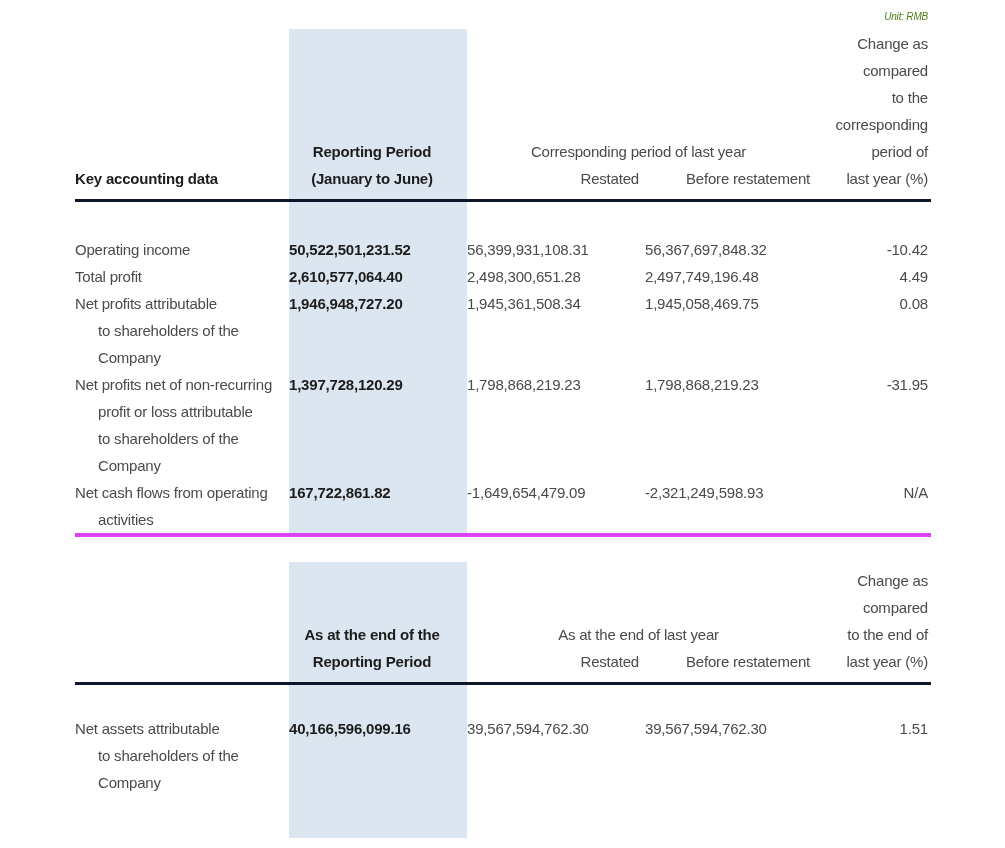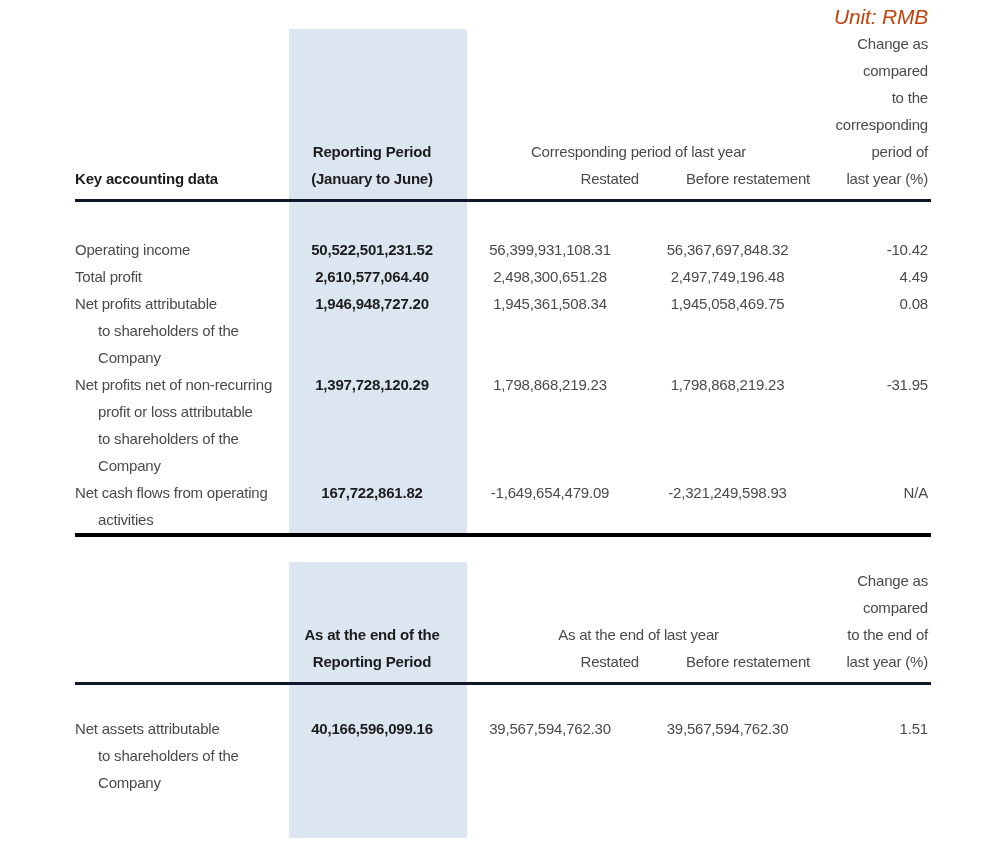"Unit: RMB" .unit-label { color: #c2410c -> #4d7c0f; font-size: 21px -> 10px }
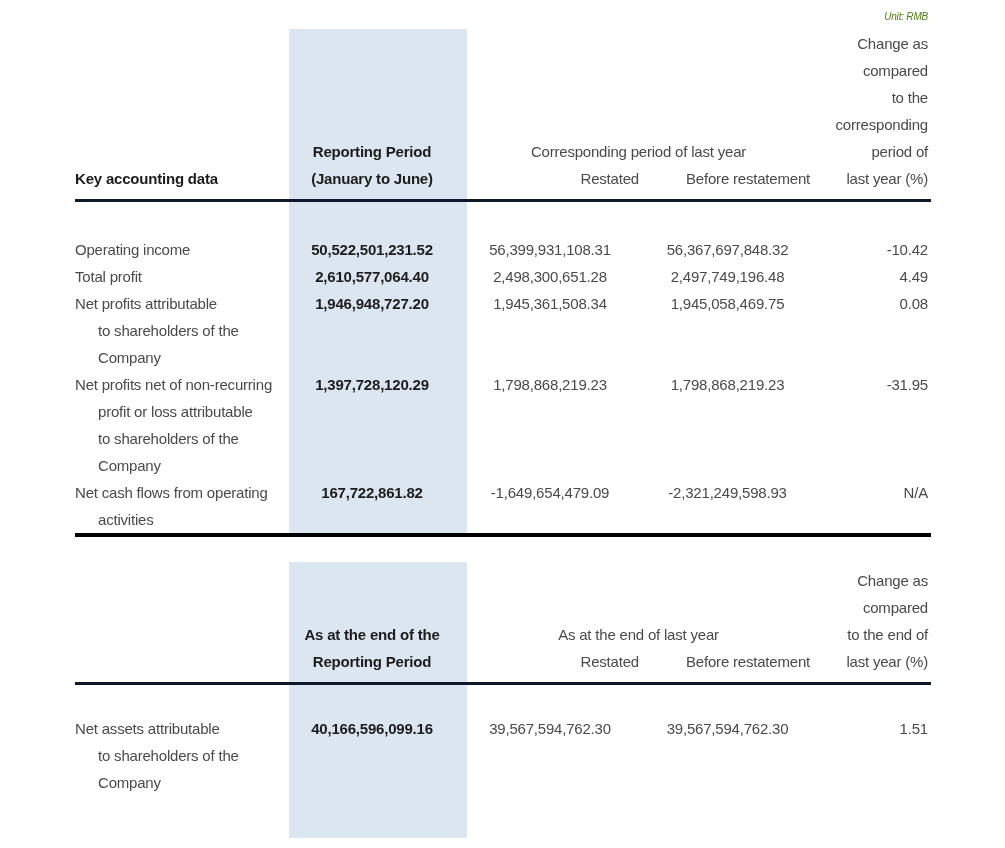"50,522,501,231.52" .num { text-align: center -> left }
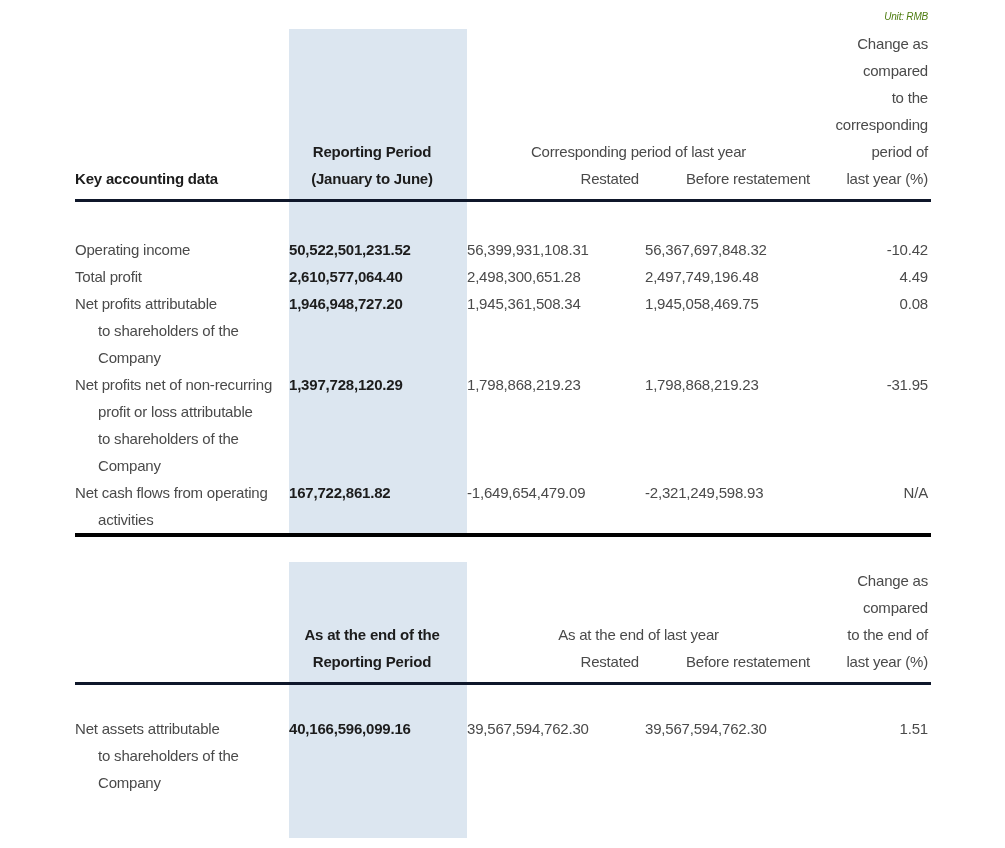"Net cash flows from operating" tr.last>* { border-bottom: 4px solid #000000 -> 4px solid #d946ef }
